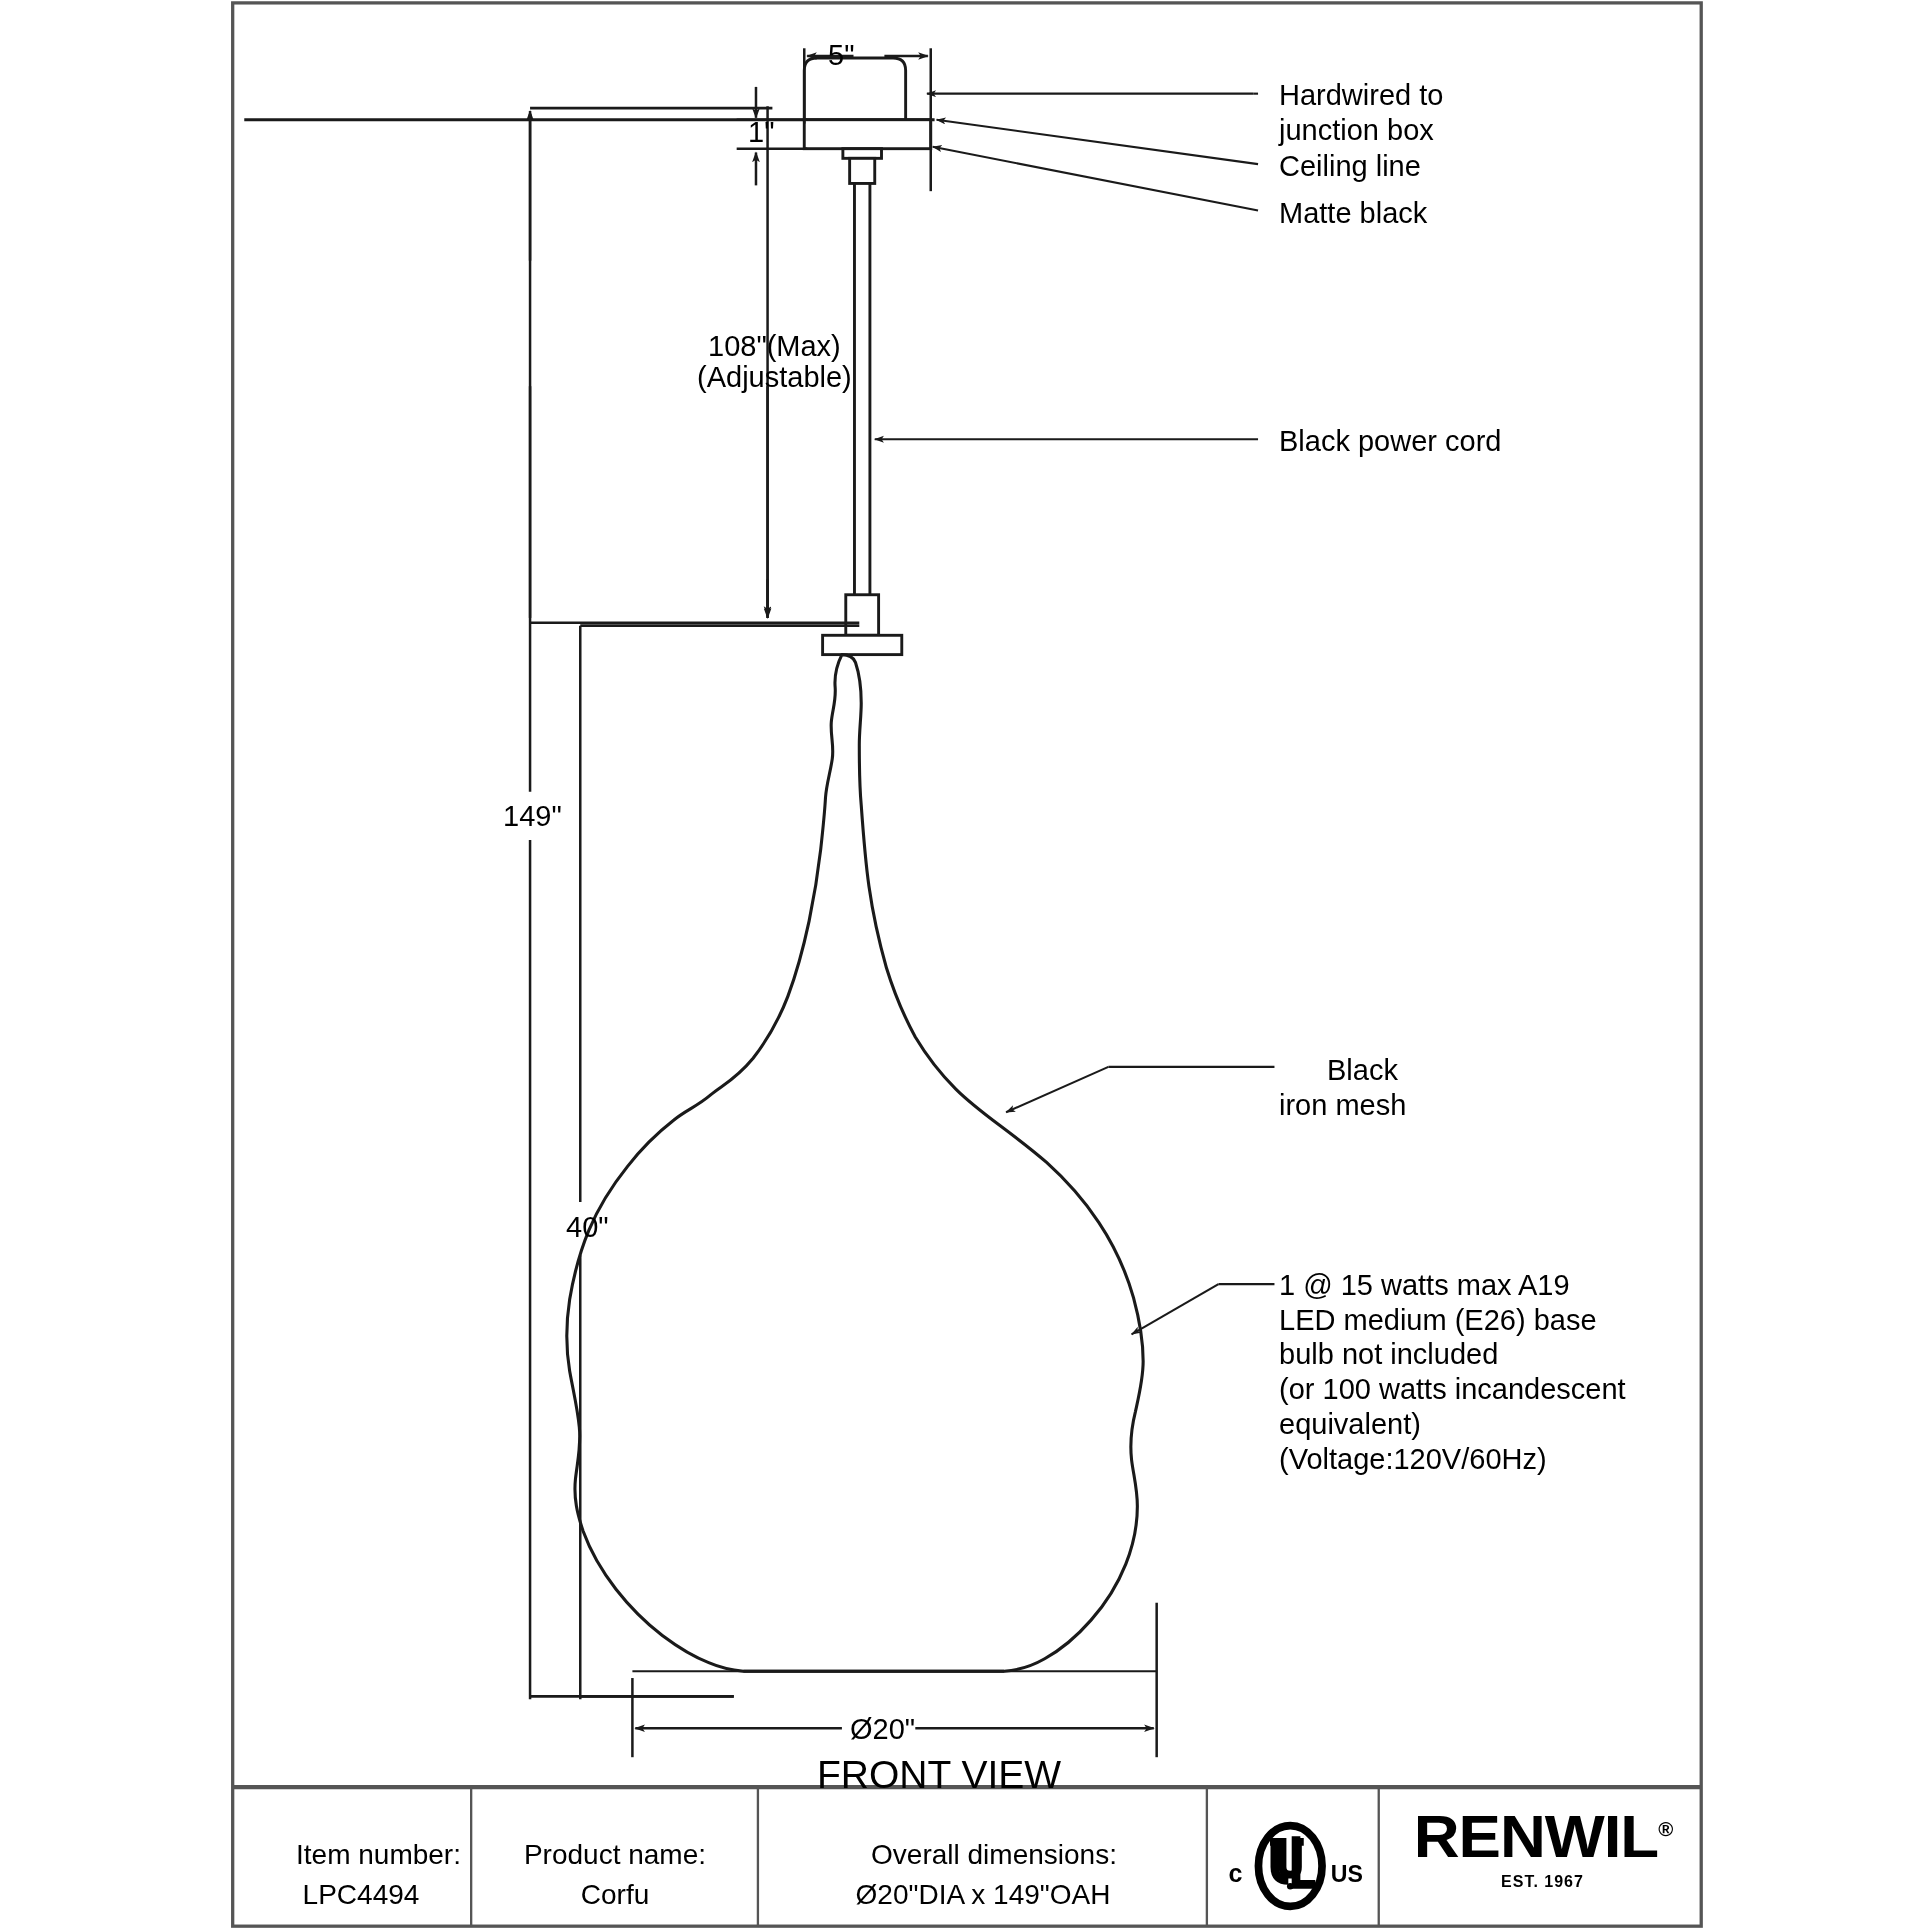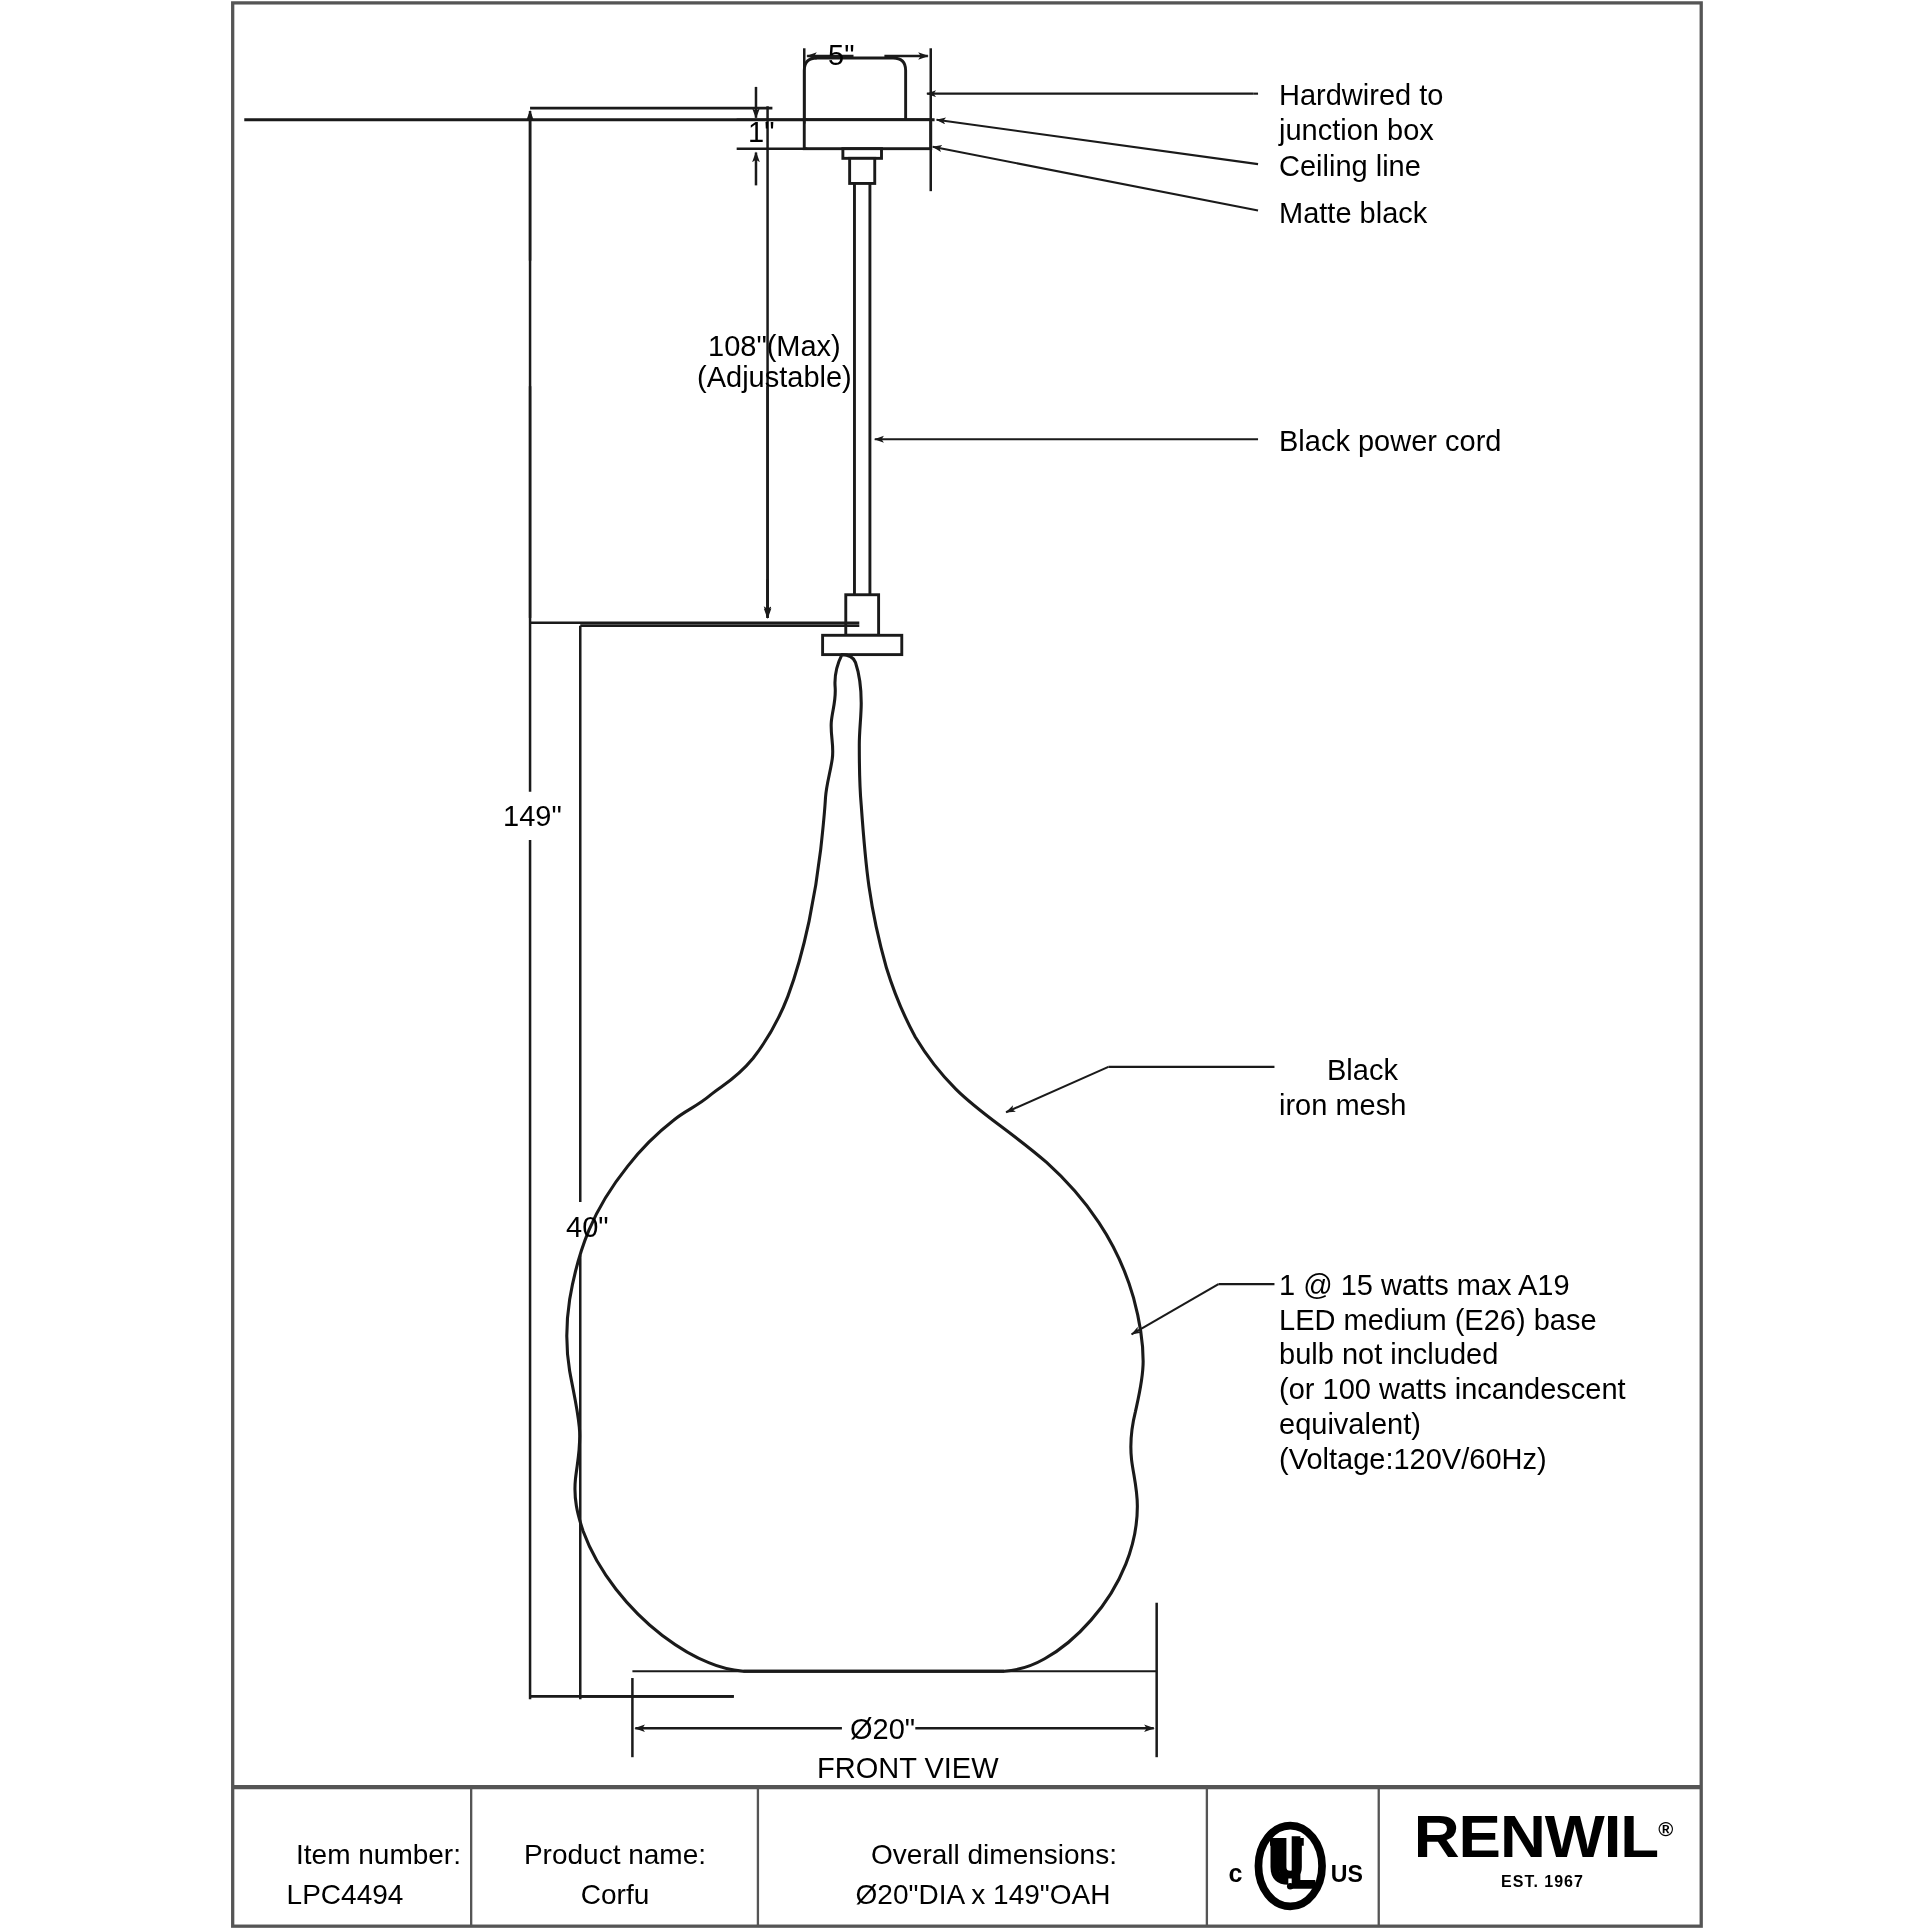"FRONT VIEW" .view-label { font-size: 29px -> 39px }
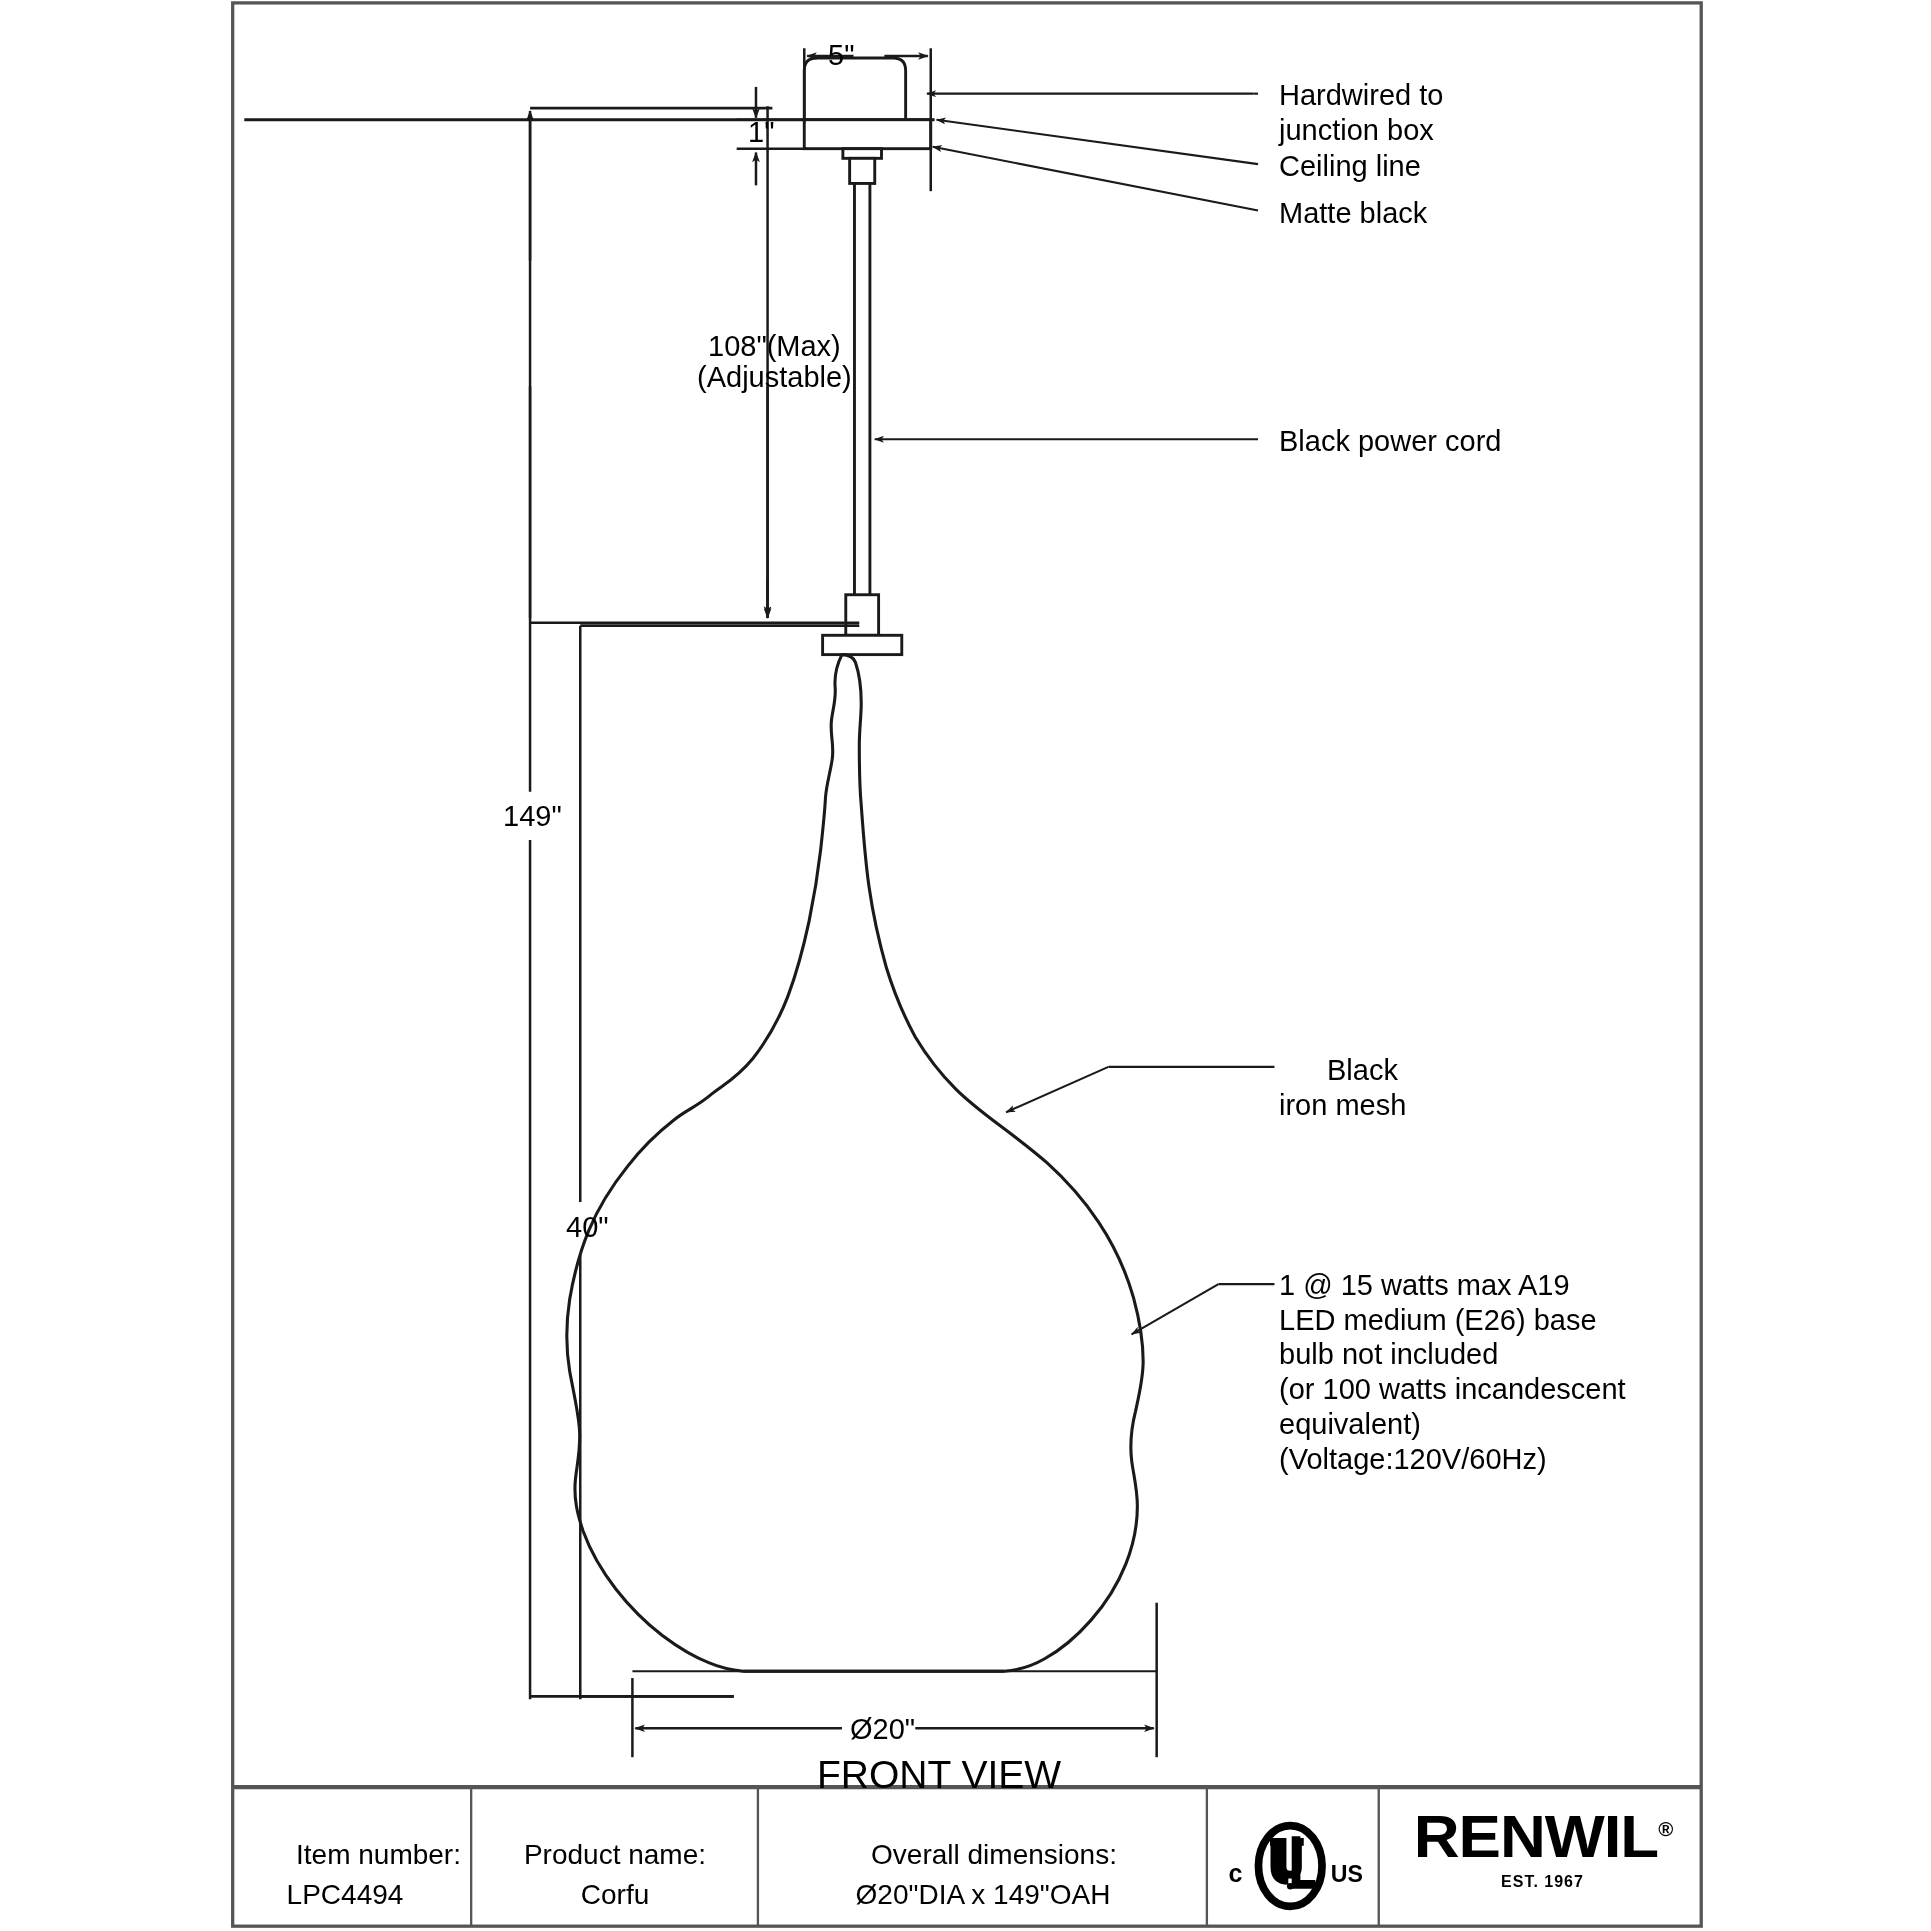"LPC4494" div.txt { left: 220px -> 236px }
